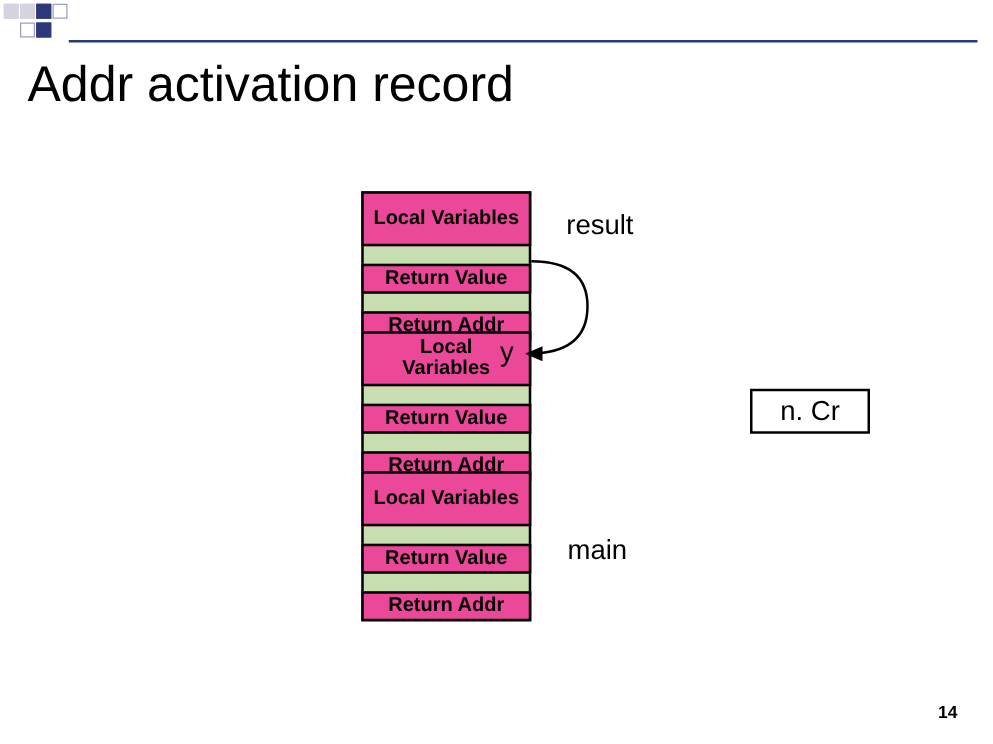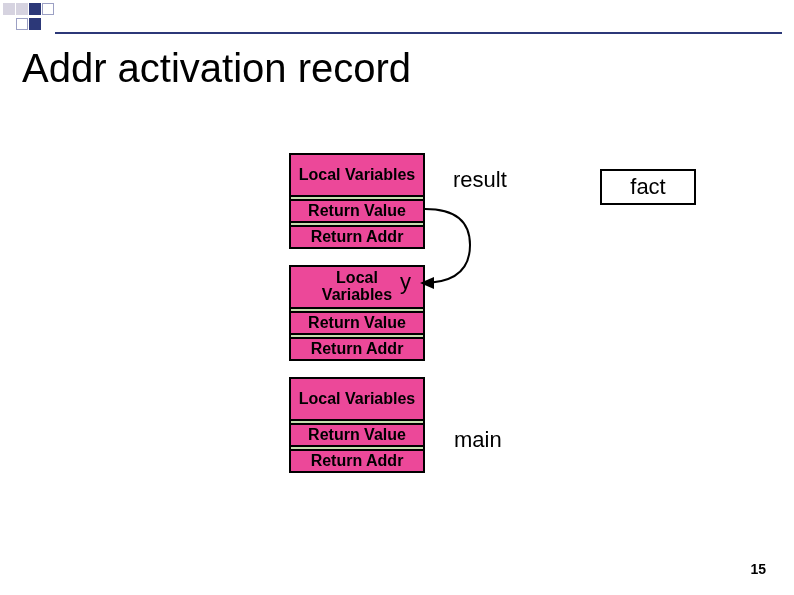"fact" div.label-box { html: <div>fact</div> -> none }
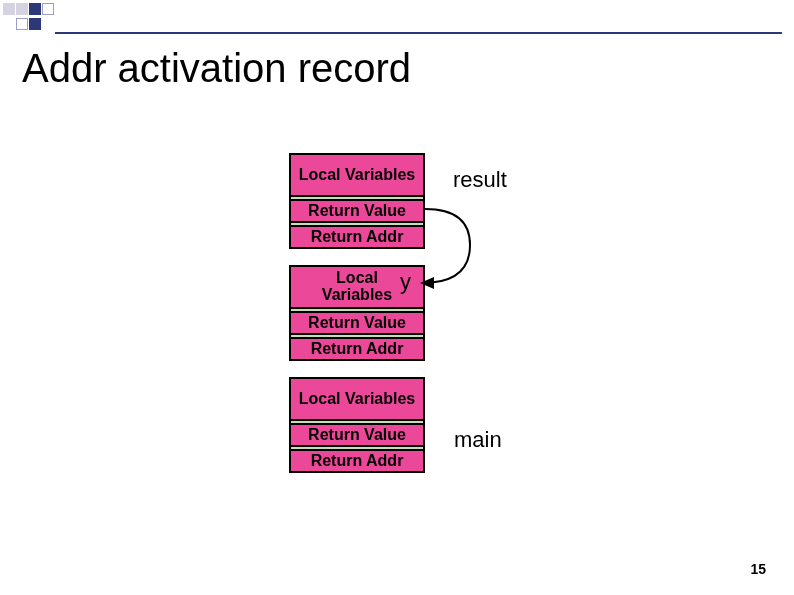"Return Value" .frame .cell + .cell { margin-top: 4px -> 16px }
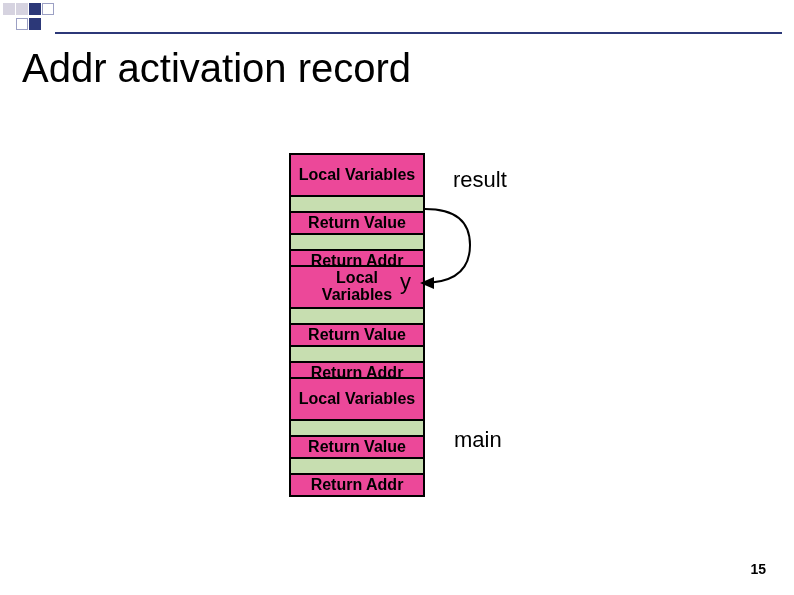"n. Cr" div.label-box { html: none -> <div>n. Cr</div> }
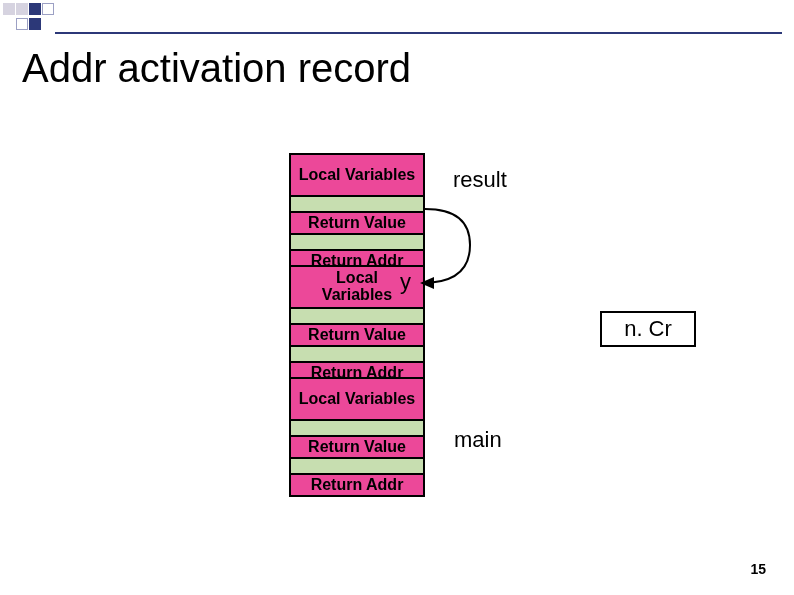"15" div.slidenum { text: 15 -> 14 }
